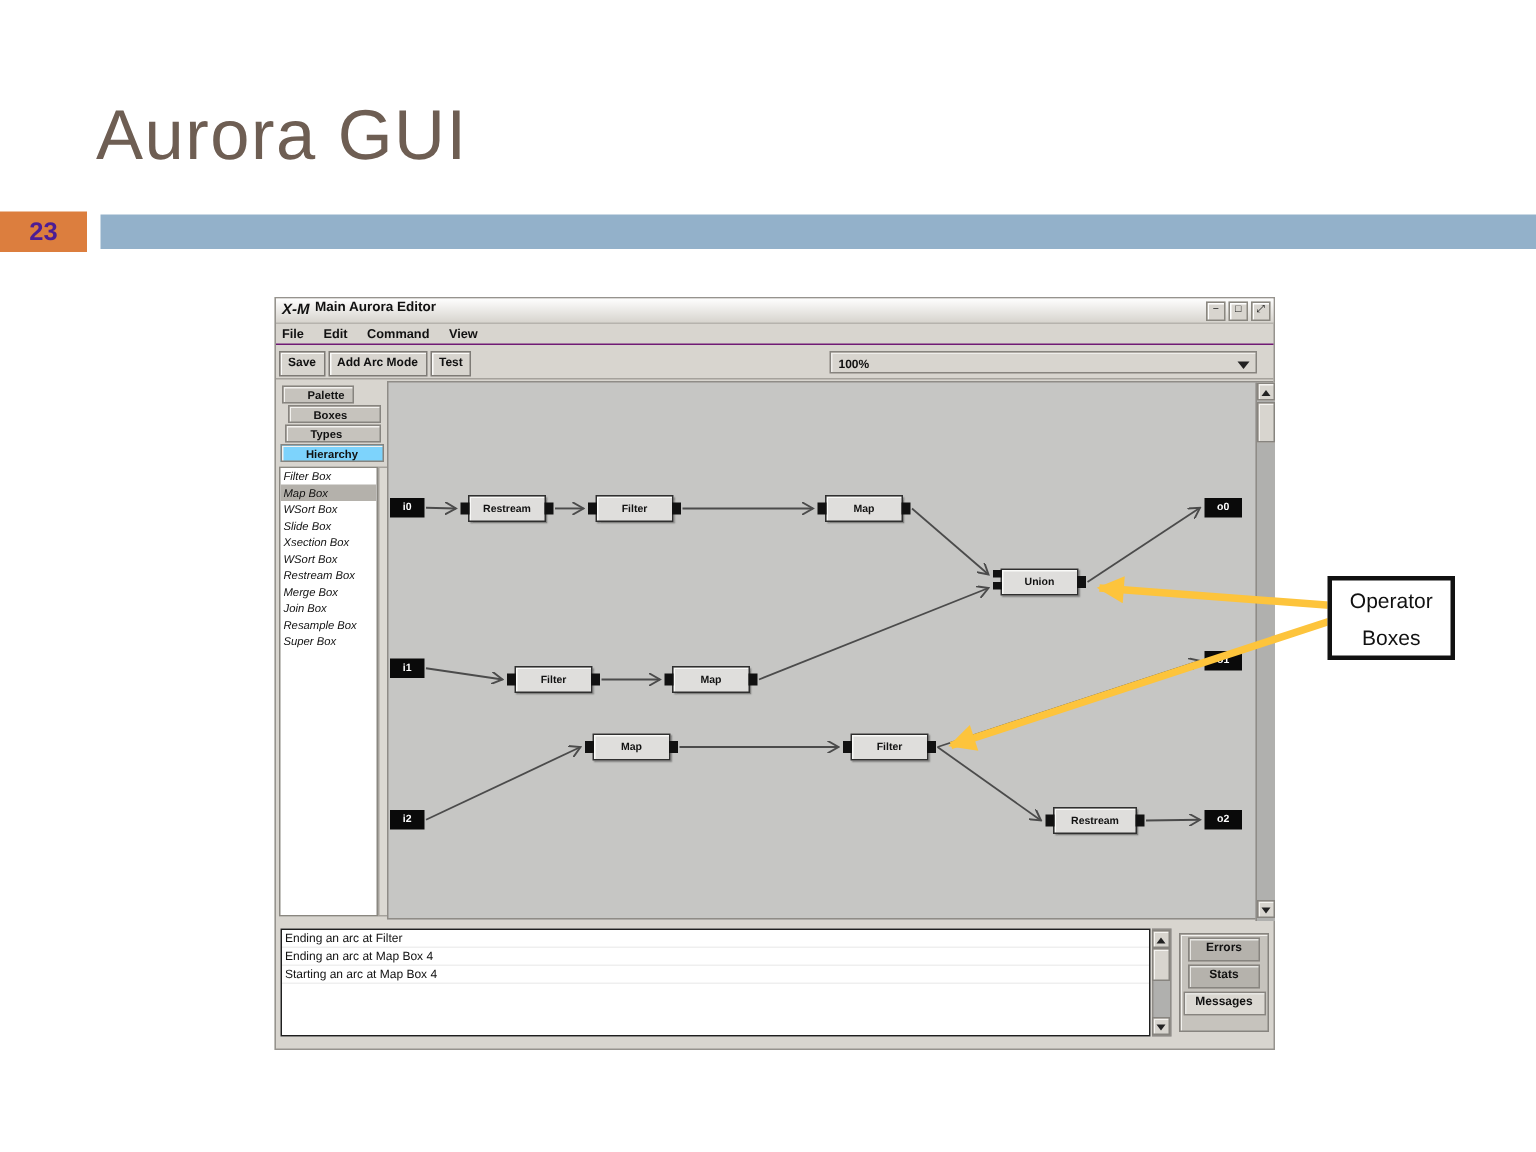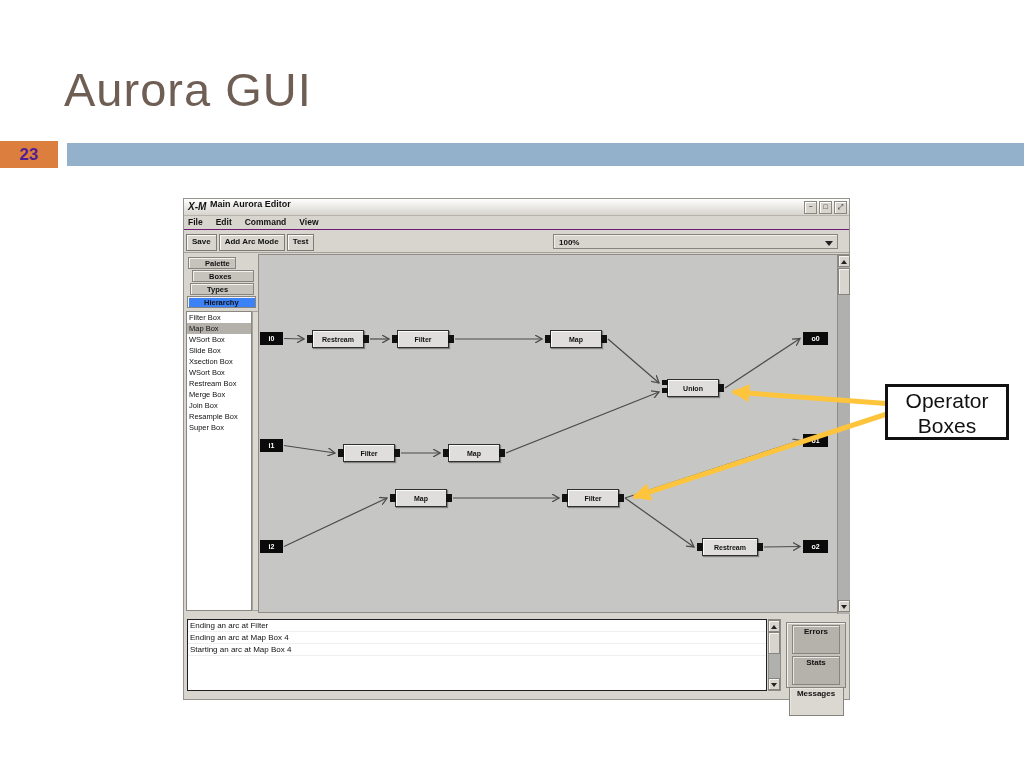"Hierarchy" .pal-tab-3 { background: #3b82f6 -> #7dd3fc }
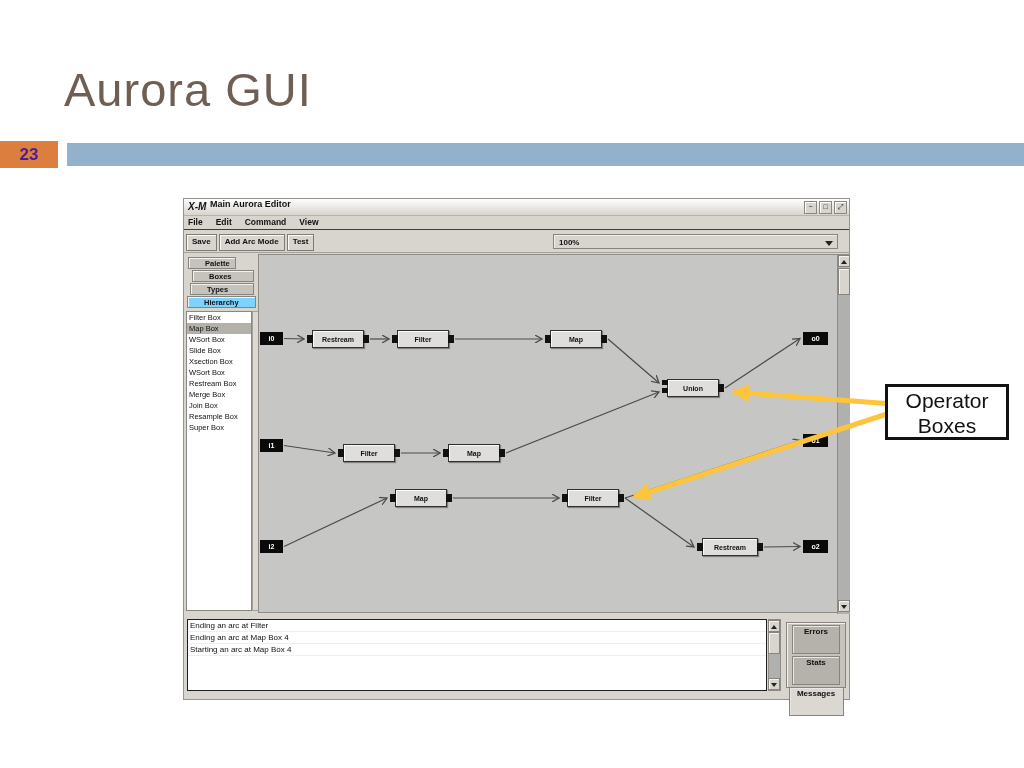"Filter Box" .pal-item { font-style: none -> italic }
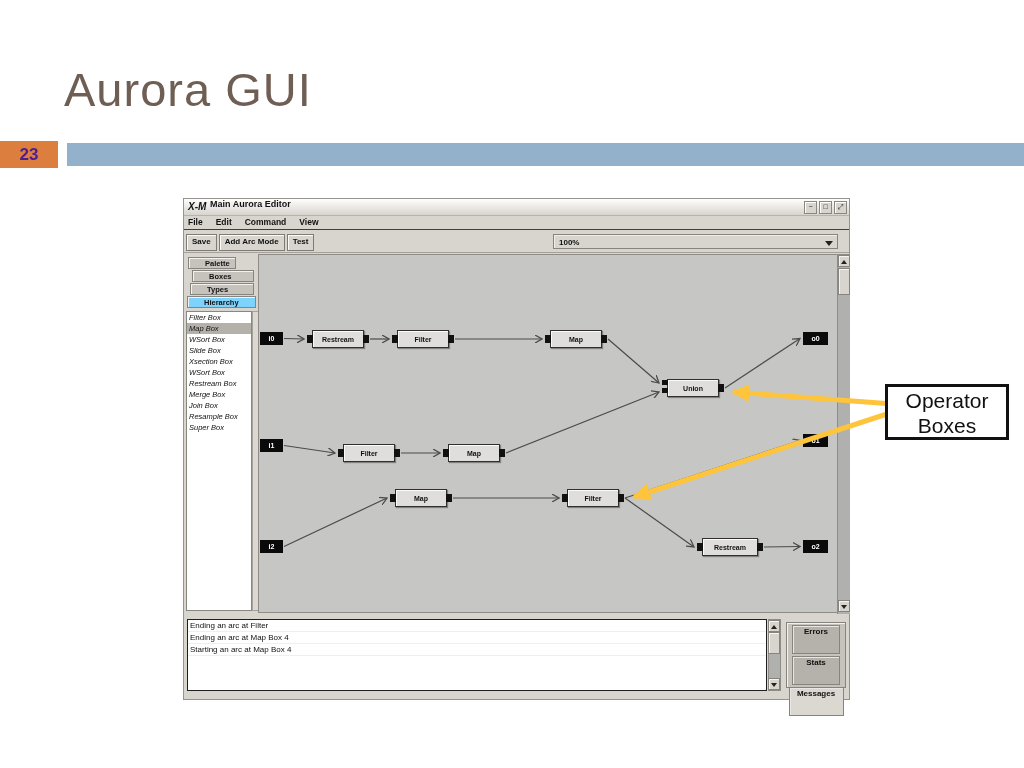"Operator" .callout { font-size: 21px -> 14px; width: 124px -> 85px }
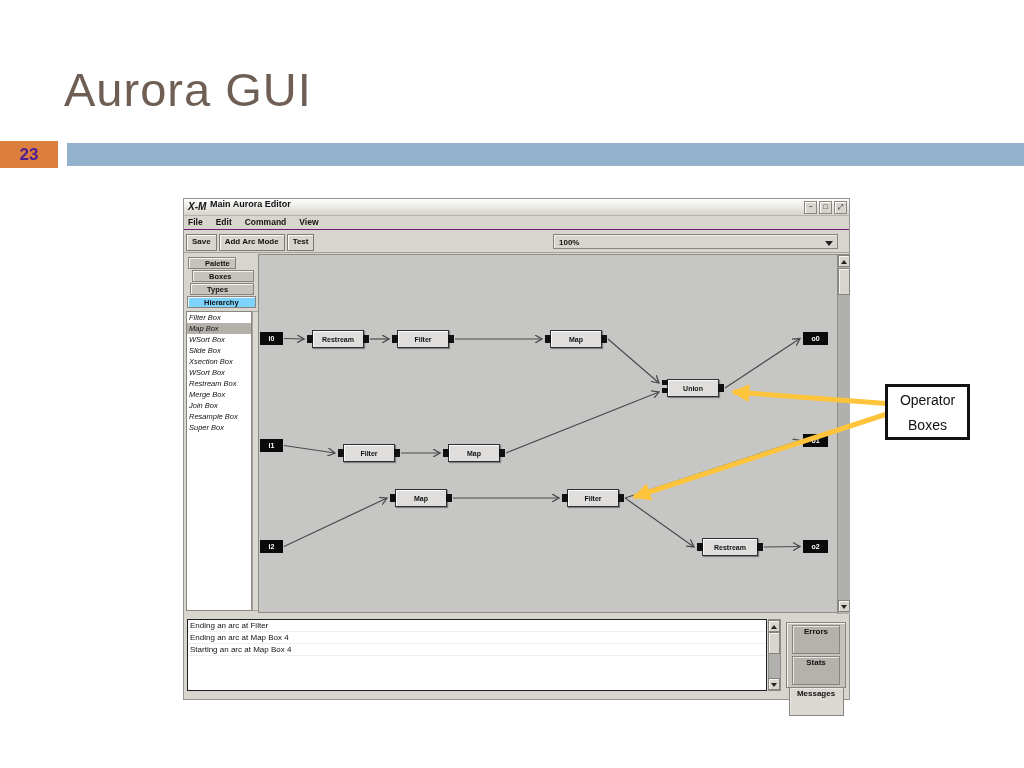"Errors" .msg-tab { height: 29px -> 16px }
